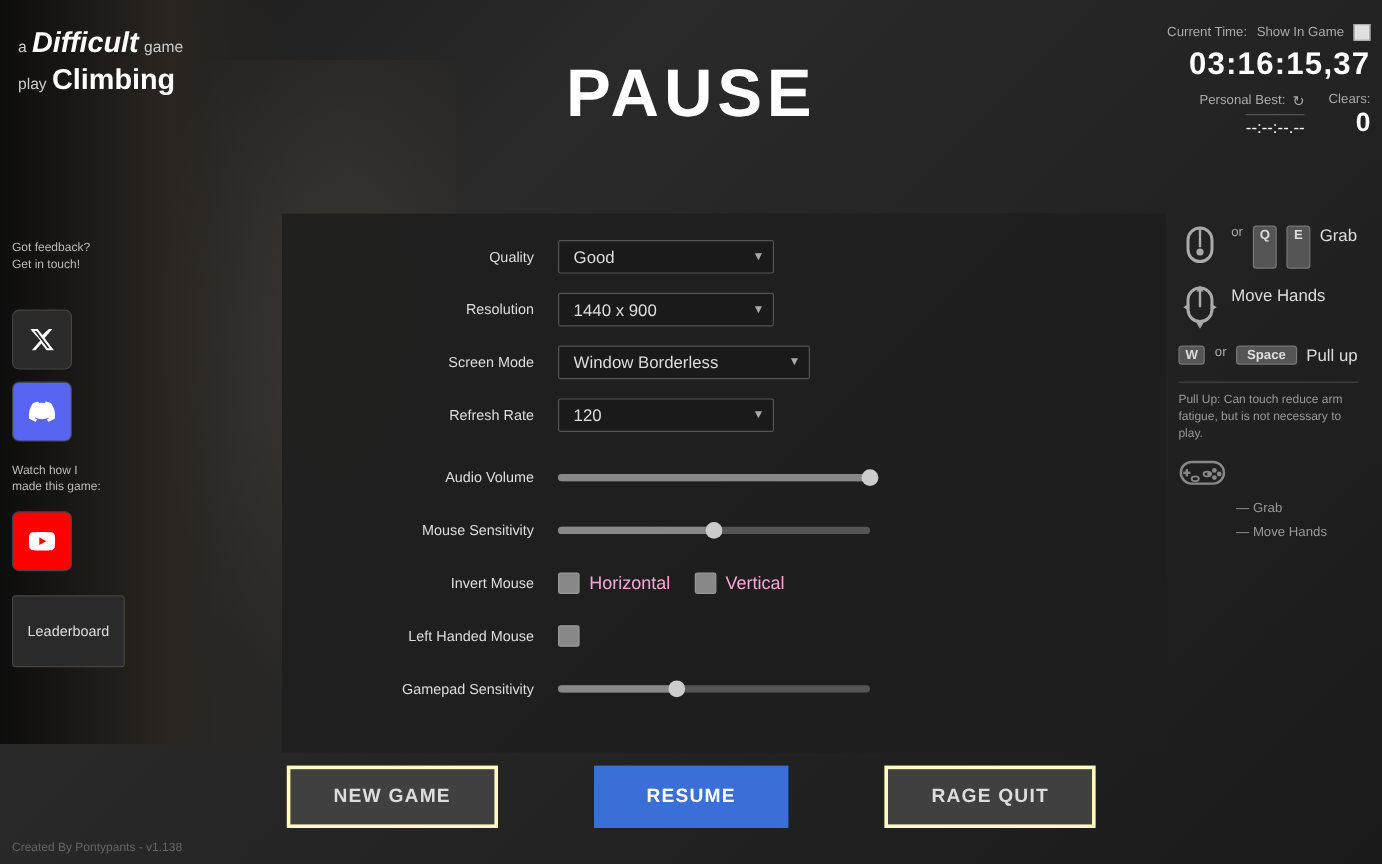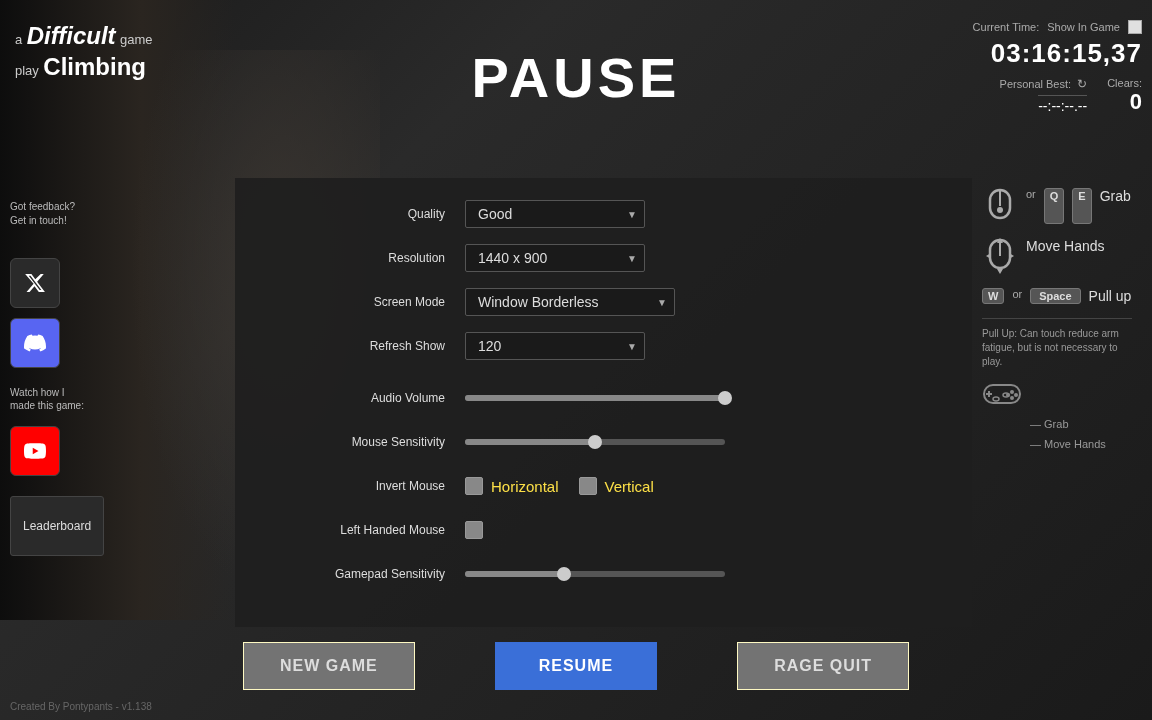"Refresh Show" div.settings-label { text: Show -> Rate }
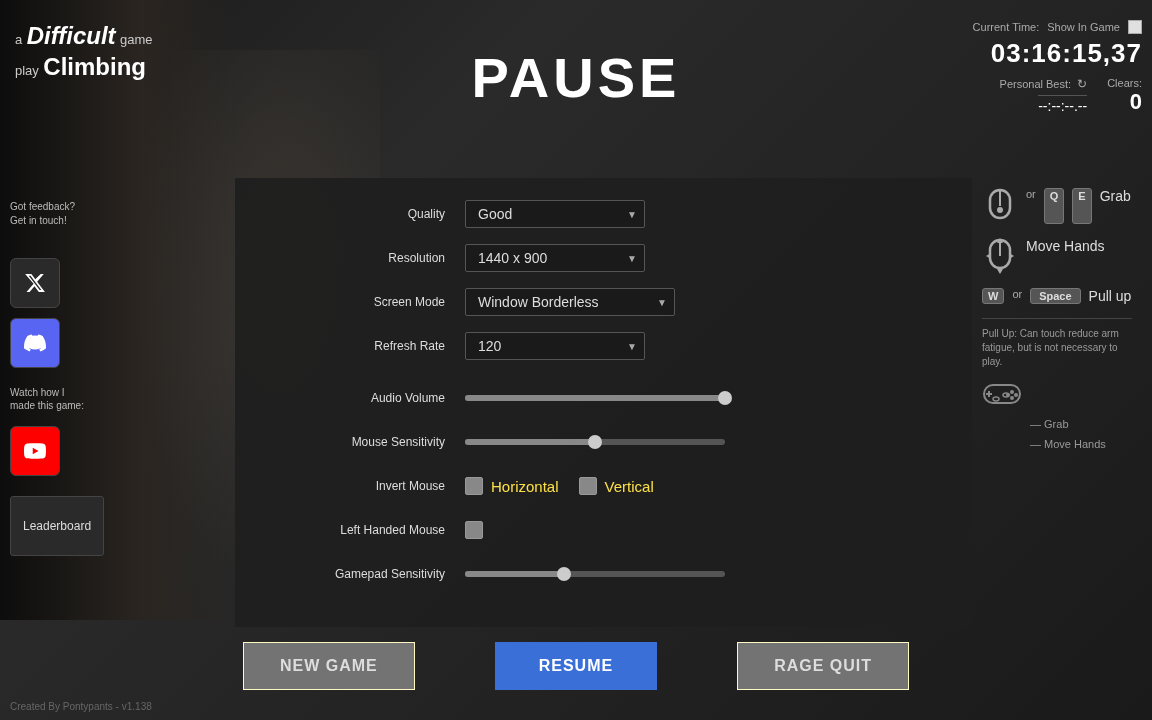"Horizontal" .checkbox-item { color: #fde047 -> #f9a8d4 }
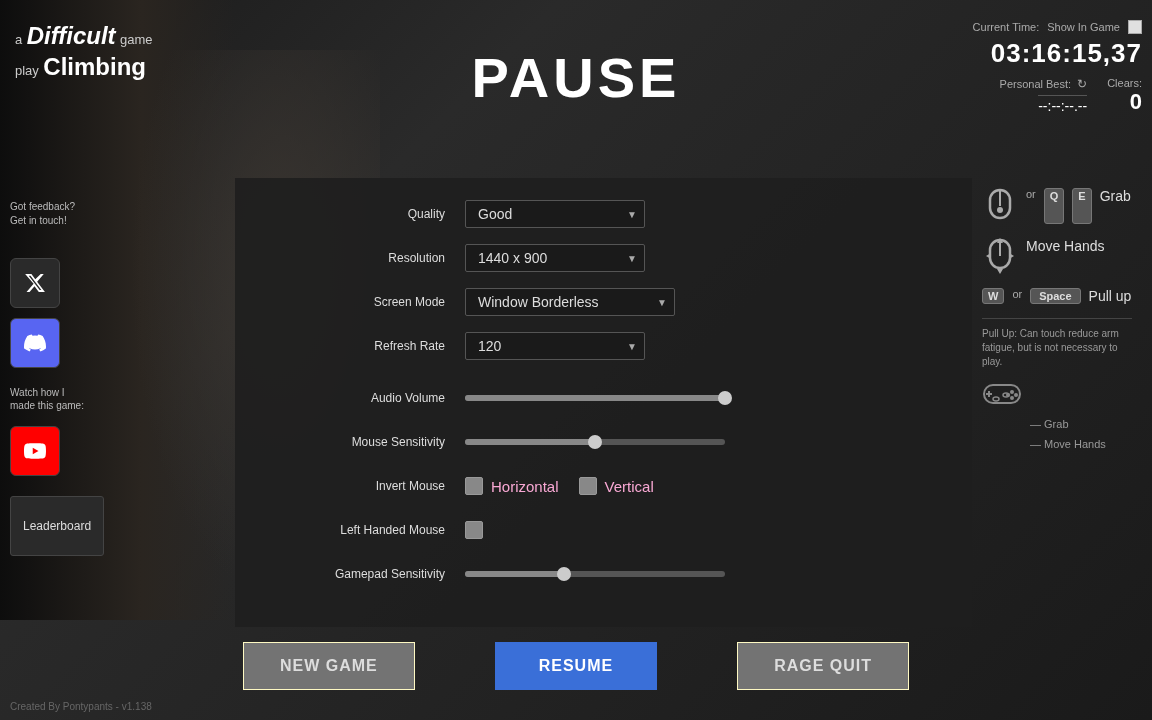"NEW GAME" .btn-new-game, .btn-rage-quit { background: #737373 -> #404040; border: 1px solid #fef9c3 -> 3px solid #fef9c3 }
